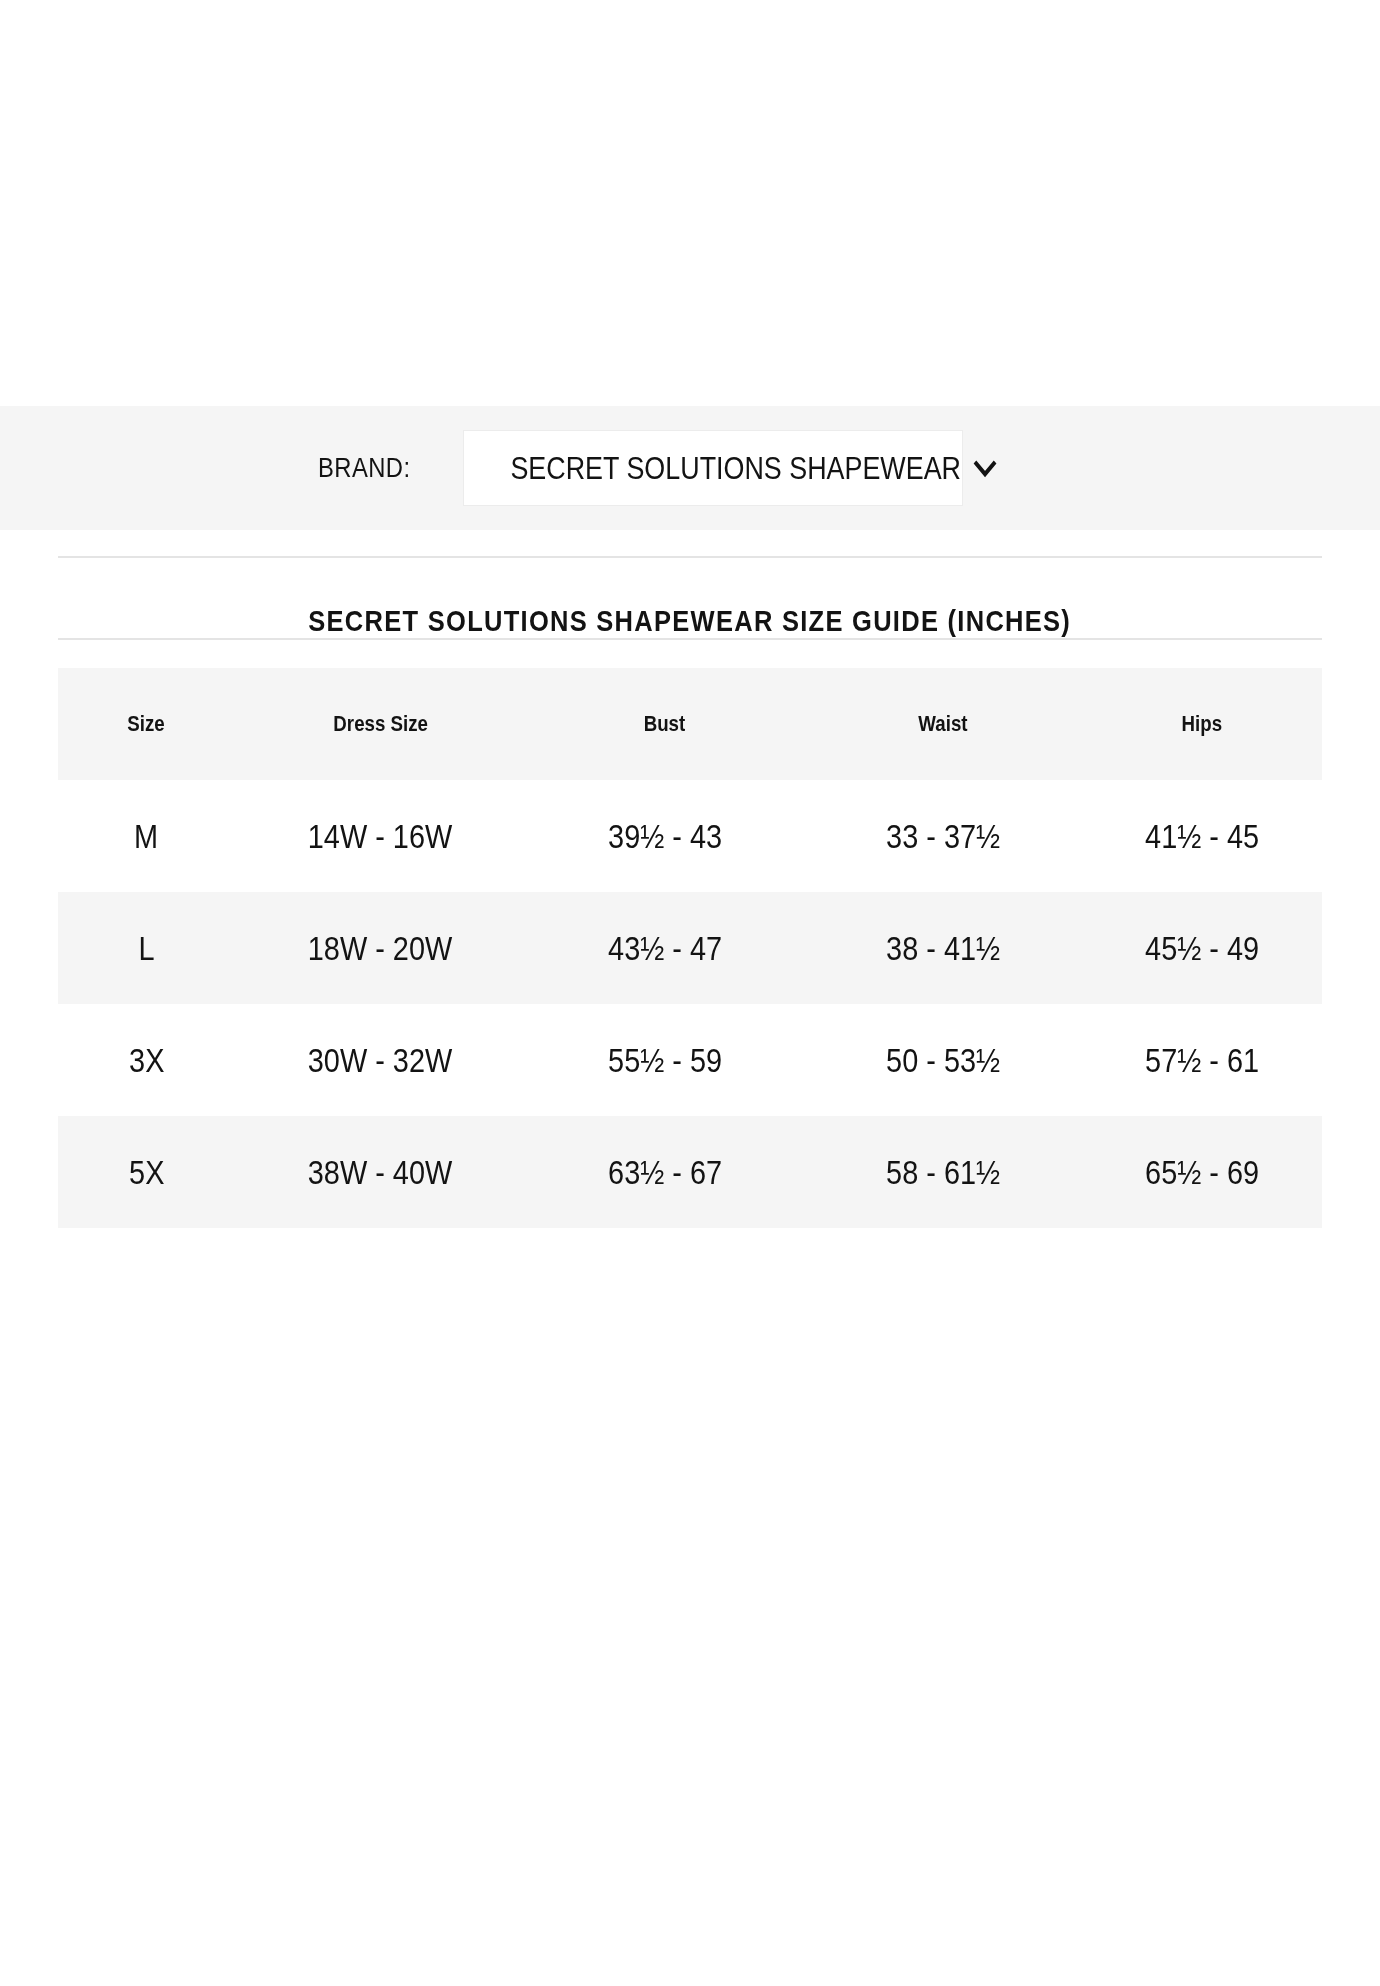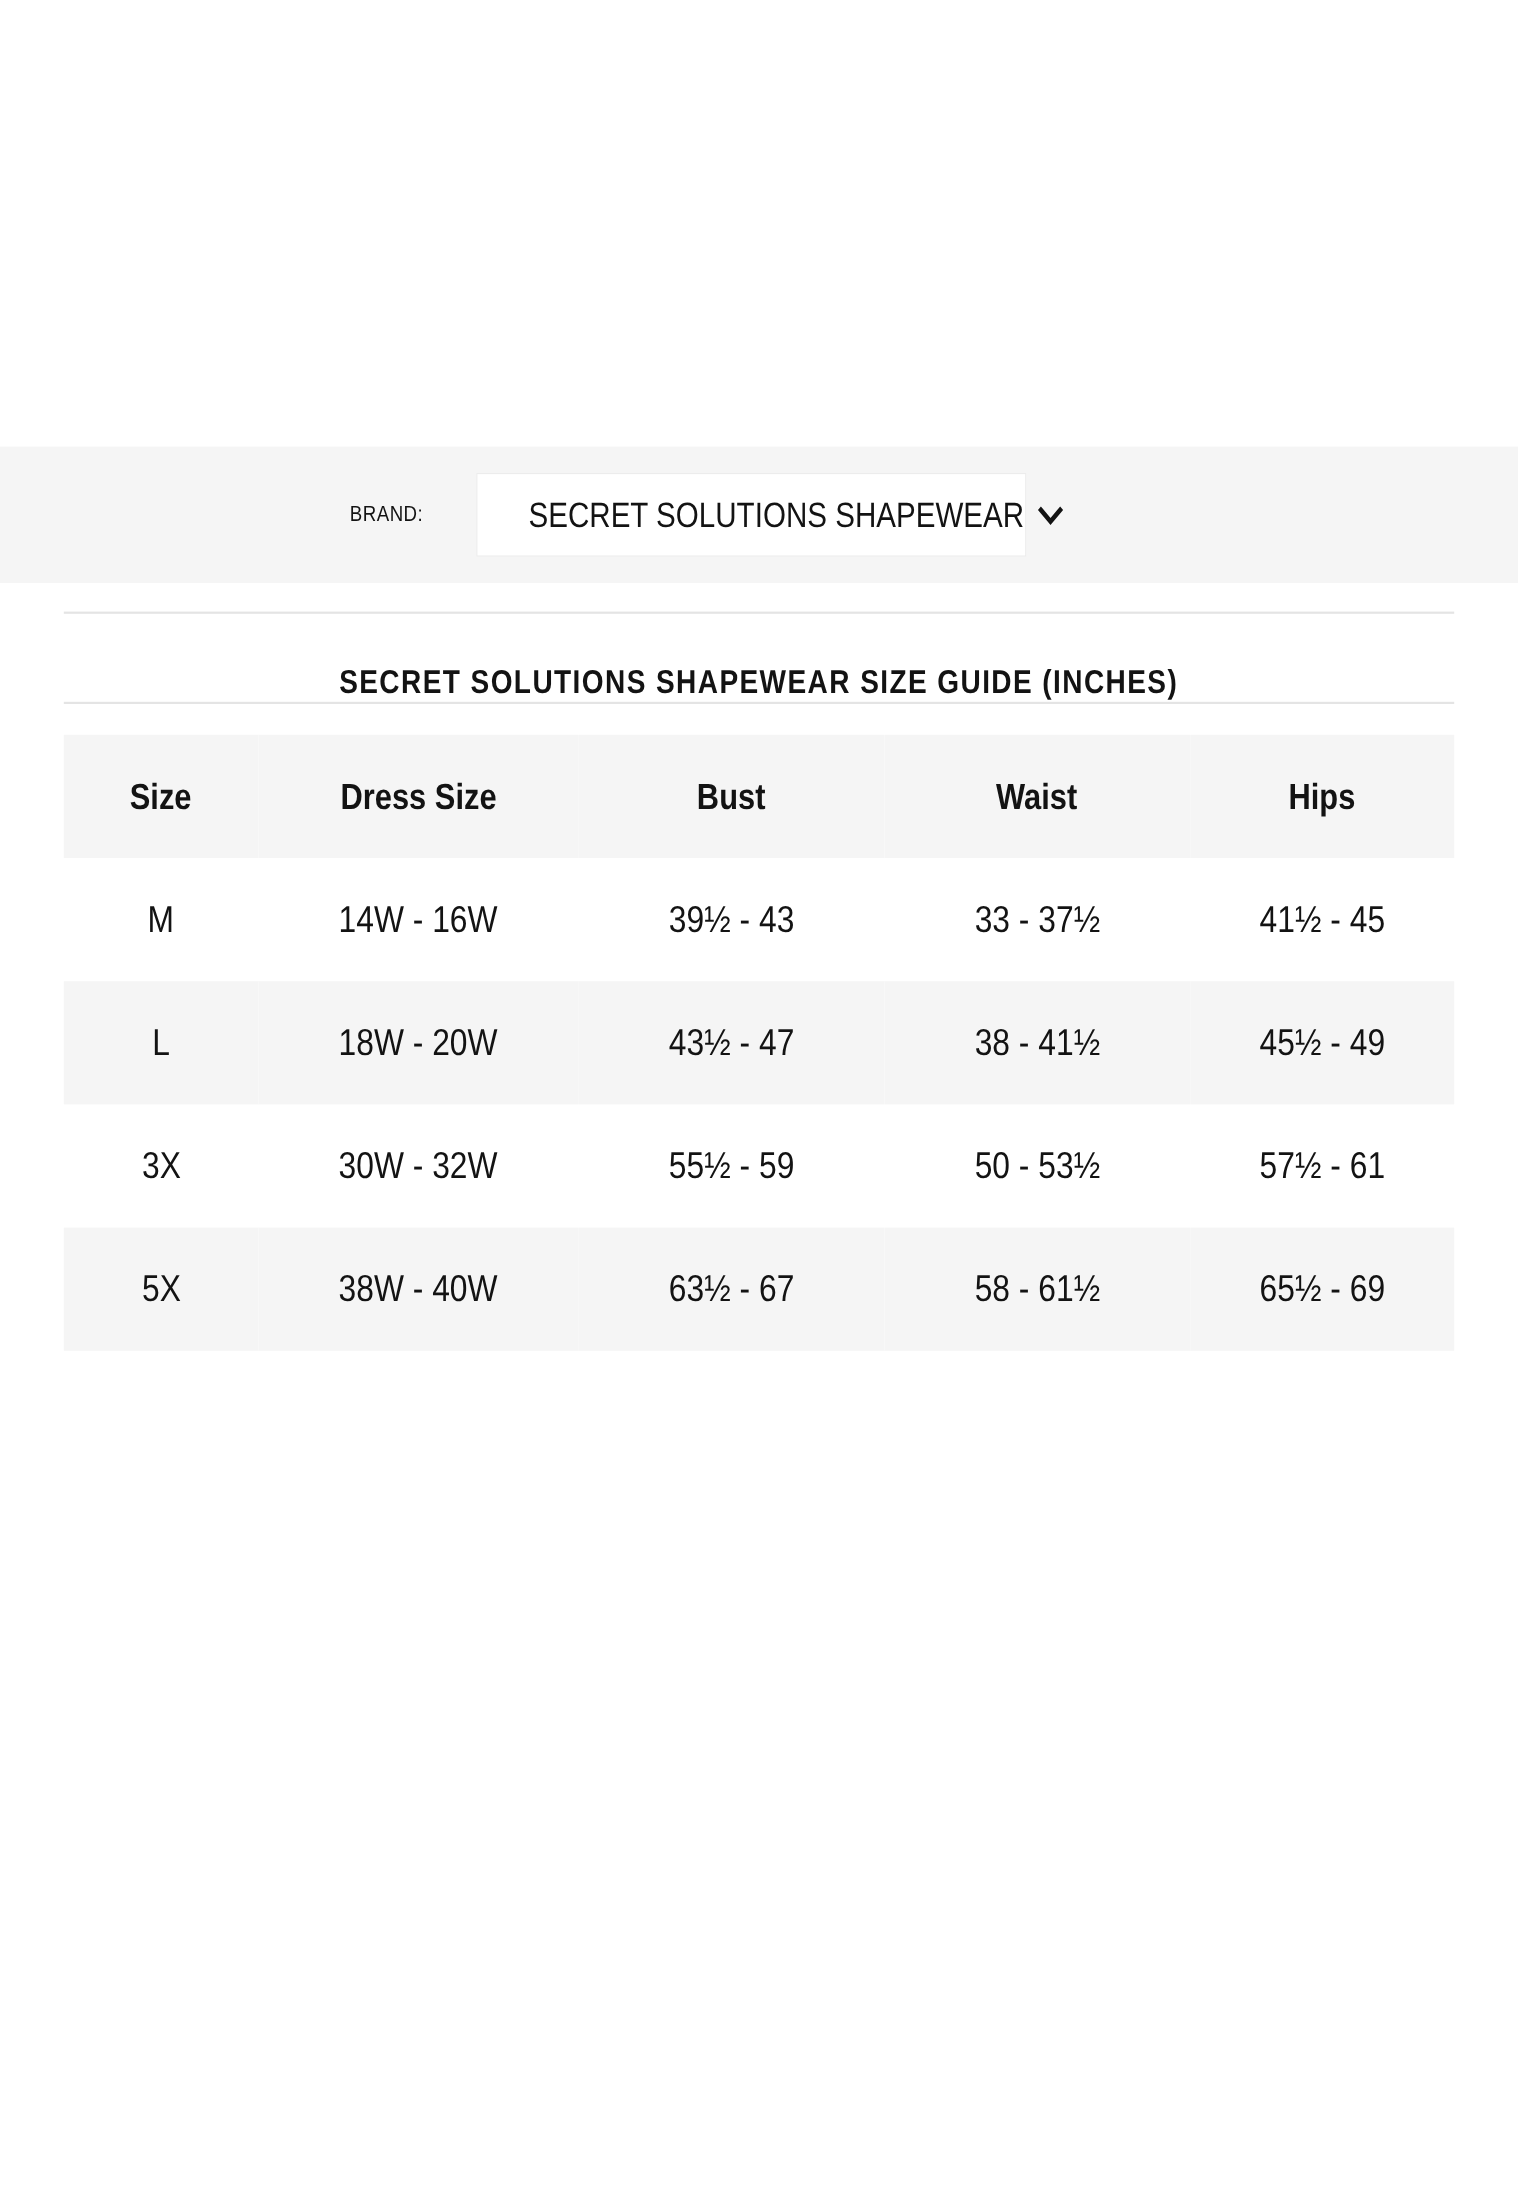"BRAND:" .brand-label { font-size: 20px -> 28px }
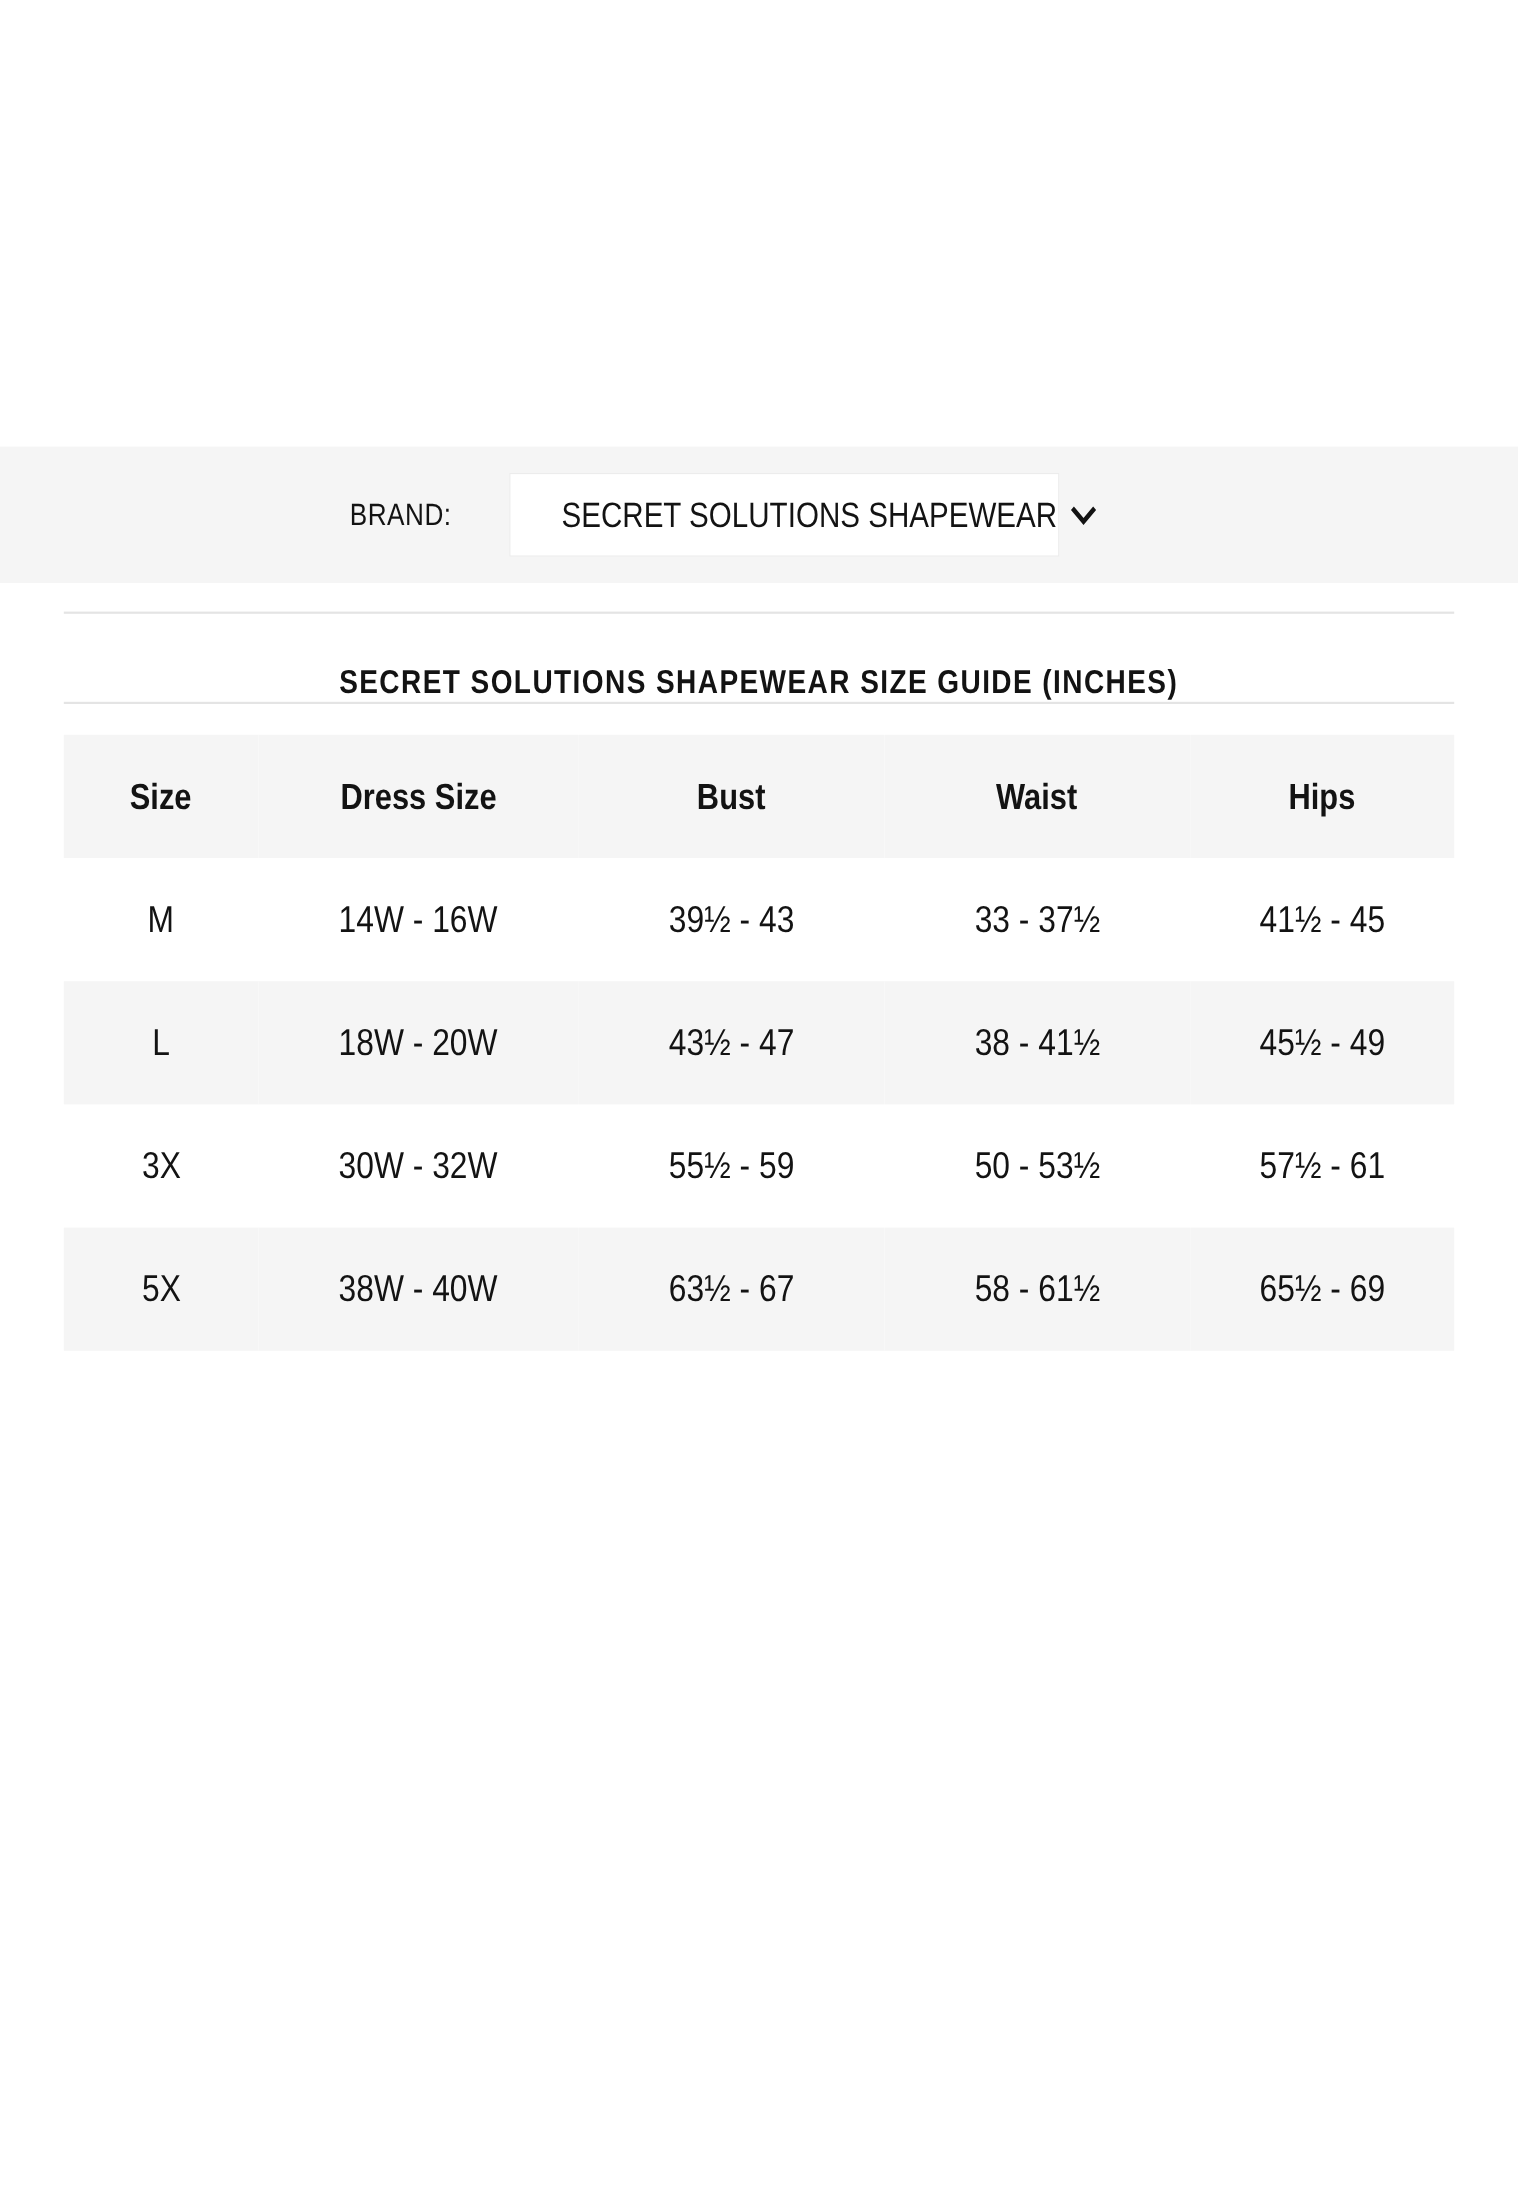"Size" .size-table th { font-size: 33px -> 22px }
